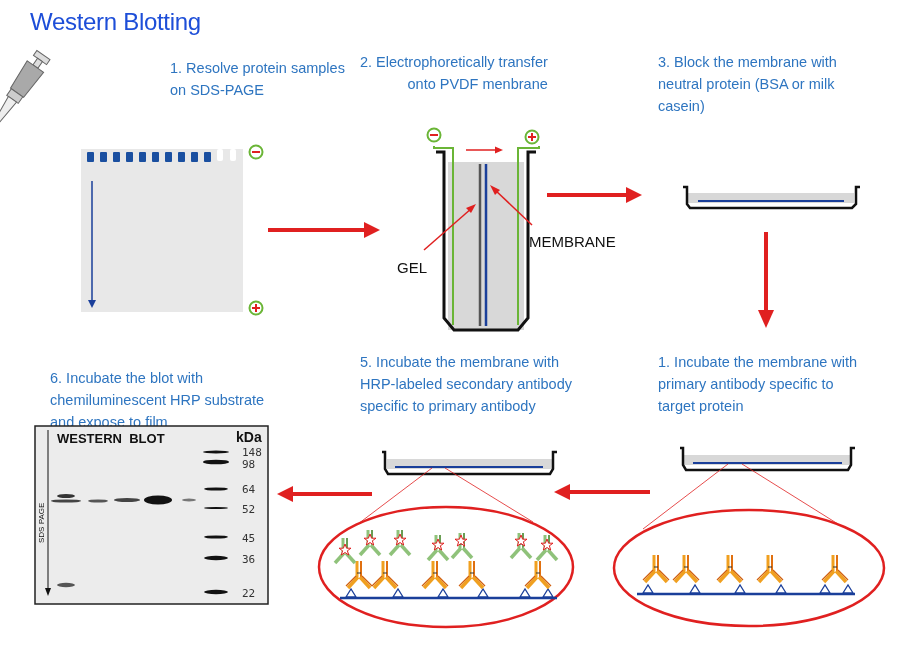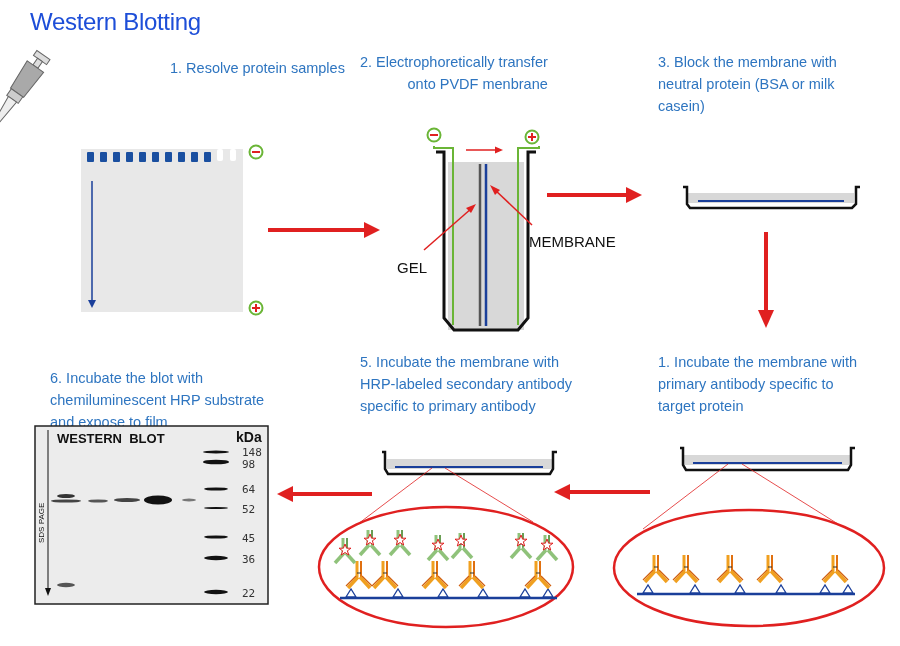"on SDS-PAGE" div { html: none -> <div>on SDS-PAGE</div> }
